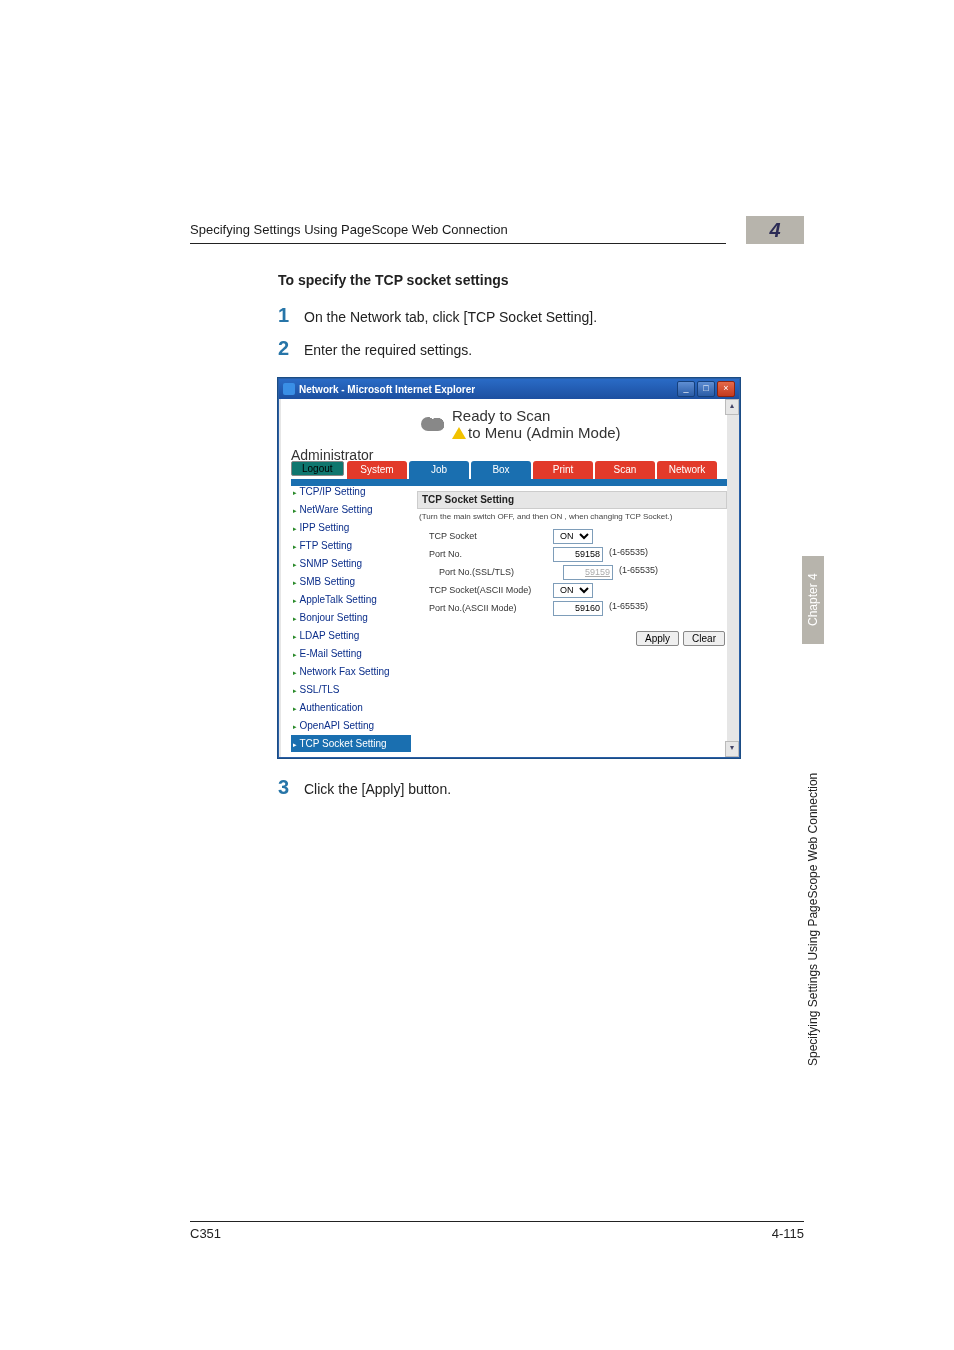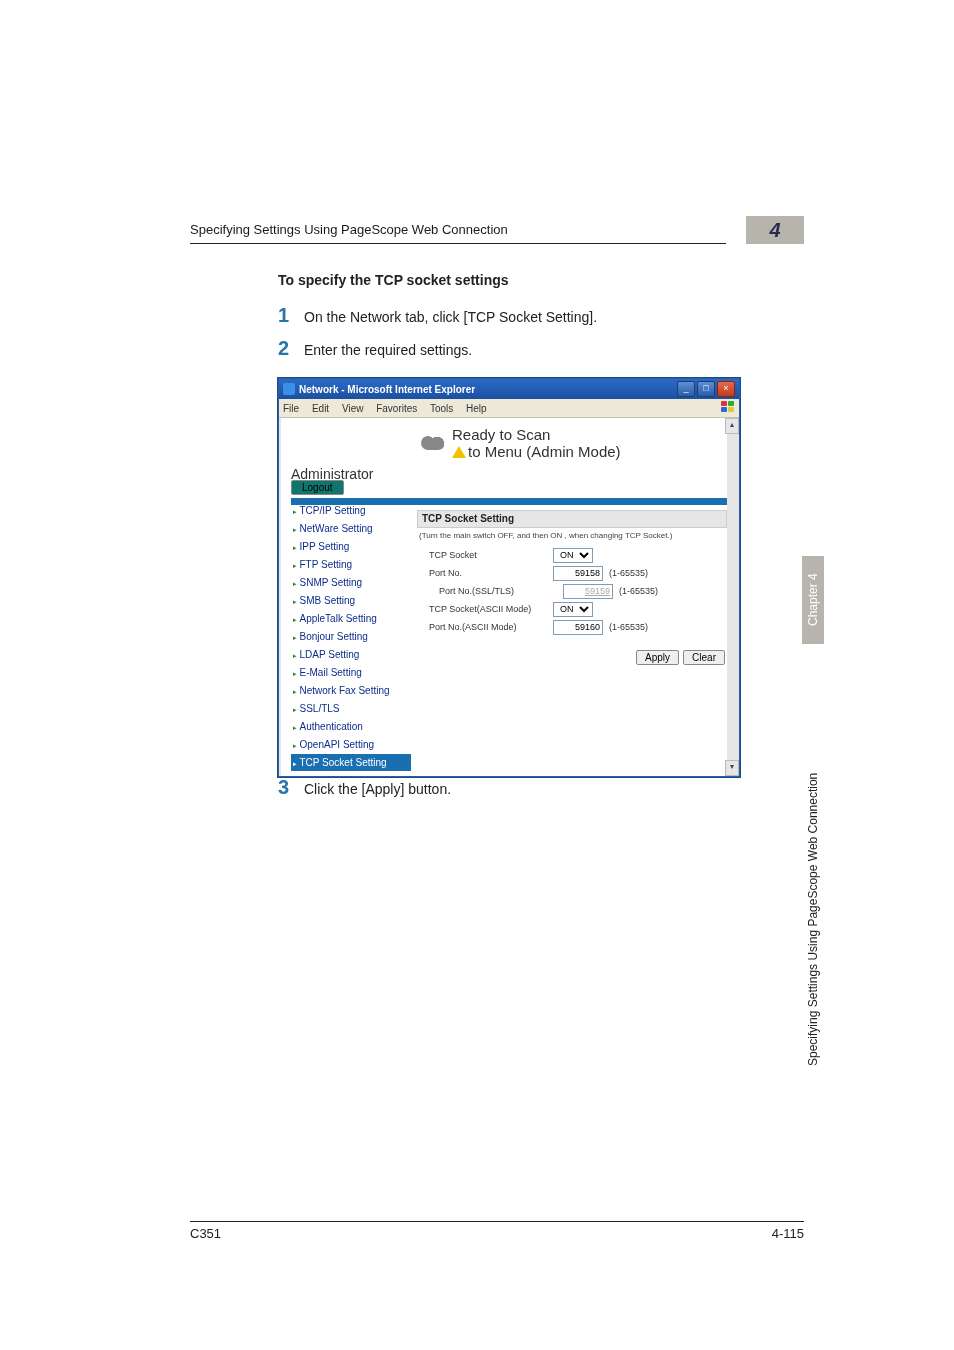"File Edit View Favorites Tools" div.shot-menubar { html: <div> <div> <span>File</span> <span>Edit</span> <span>View</span> <span>Favorites</span> <span>Tools</span> <span>Help</span> </div> <div> <span></span> <span></span> <span></span> <span></span> </div> </div> -> none }
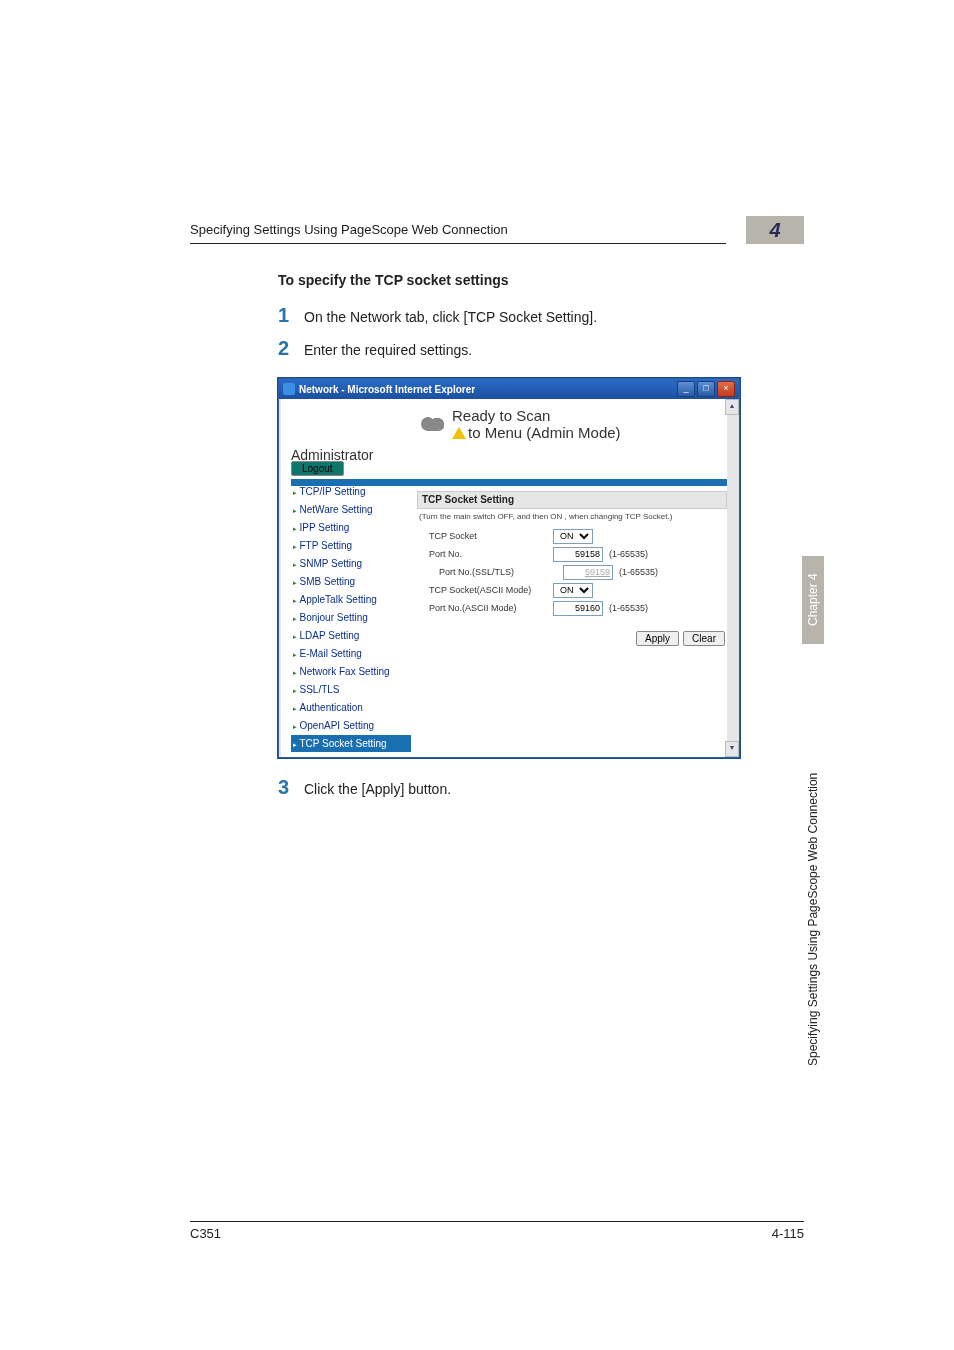"System" div.tabs { html: none -> <div> <div>System</div> <div>Job</div> <div>Box</div> <div>Print</div> <div>Scan</div> <div>Network</div> </div> }
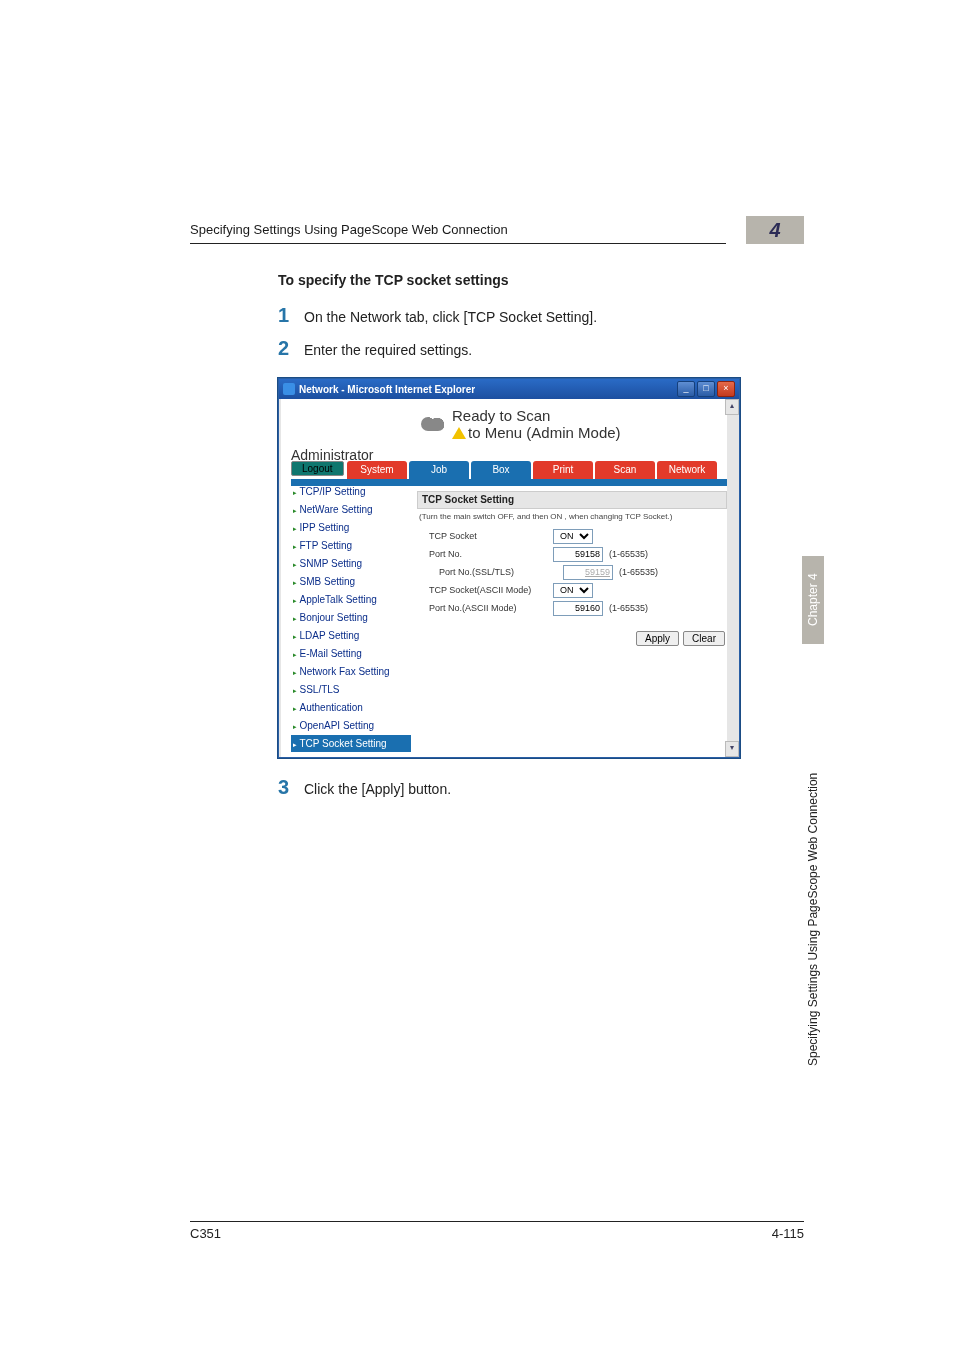"ON" .form-row .ctl { align-items: center -> flex-start }
